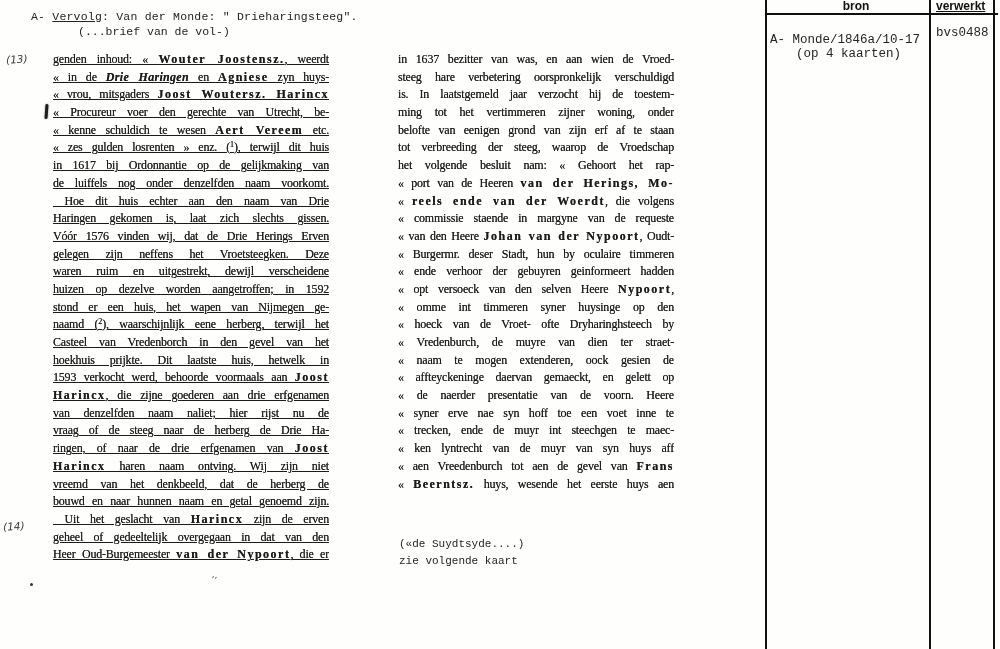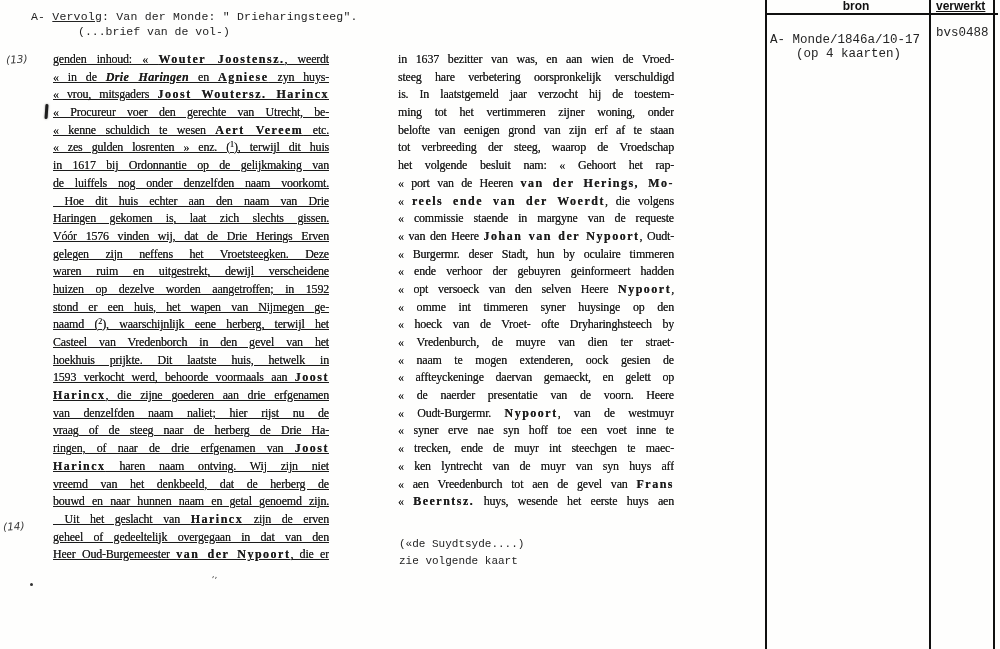"« Oudt-Burgermr. Nypoort, van de" div.tline { html: <div>« Oudt-Burgermr. <span>Nypoort</span>, van de westmuyr</div> -> none }
